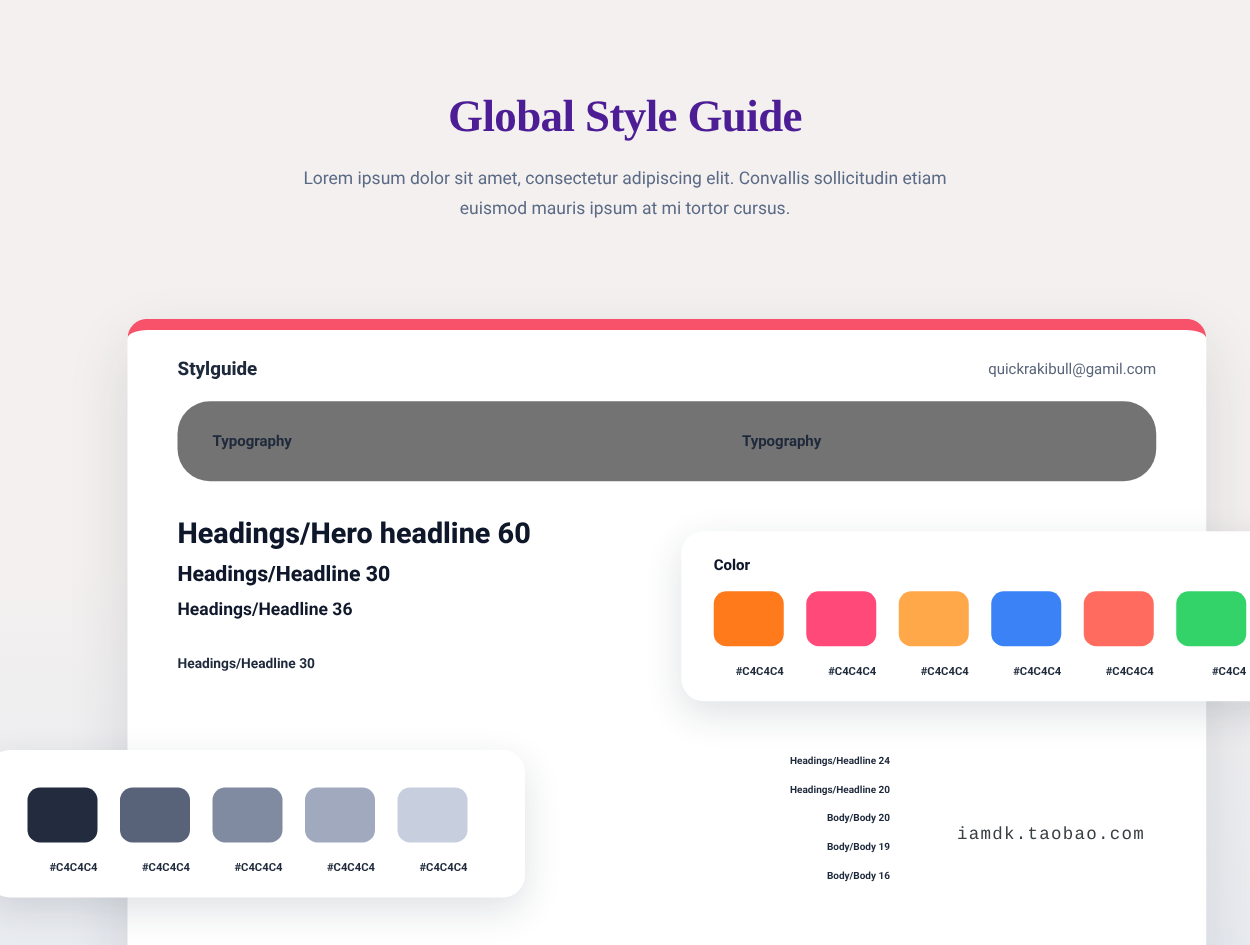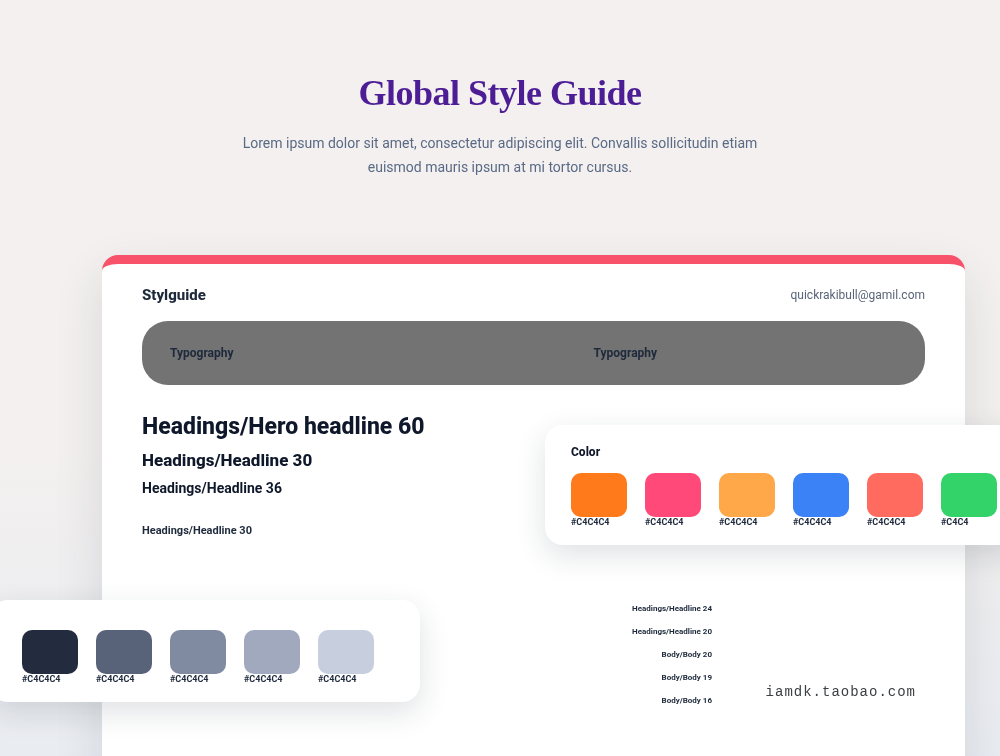"#C4C4C4" .swatch { align-items: flex-start -> flex-end; gap: 0 -> 16px }
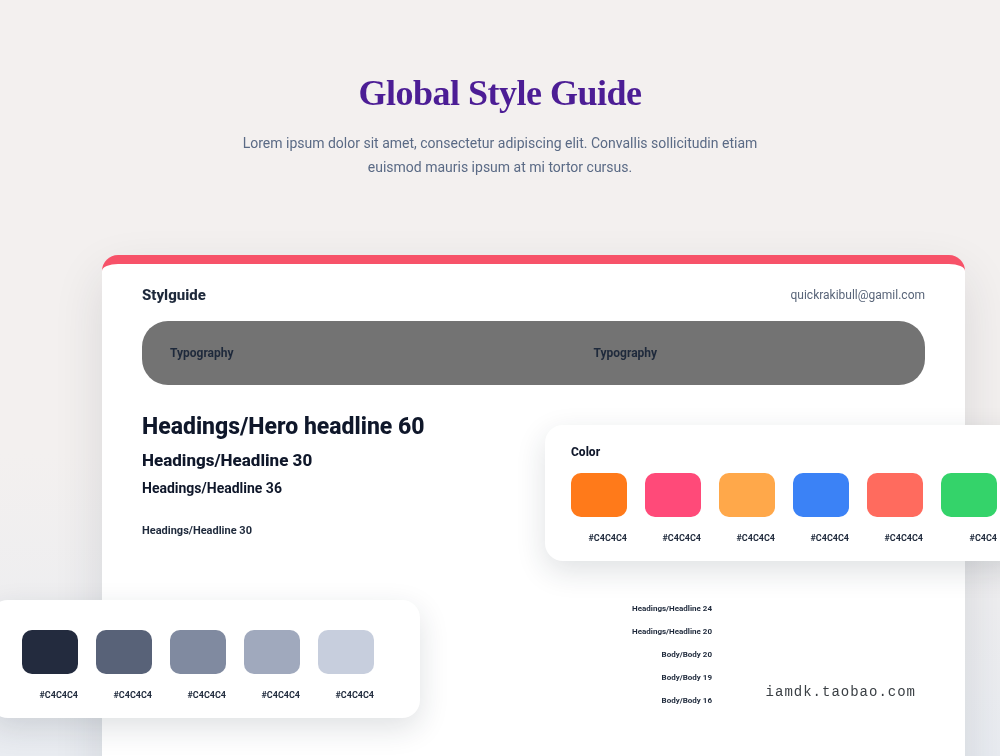"iamdk.taobao.com" .watermark { top: 684px -> 660px }
